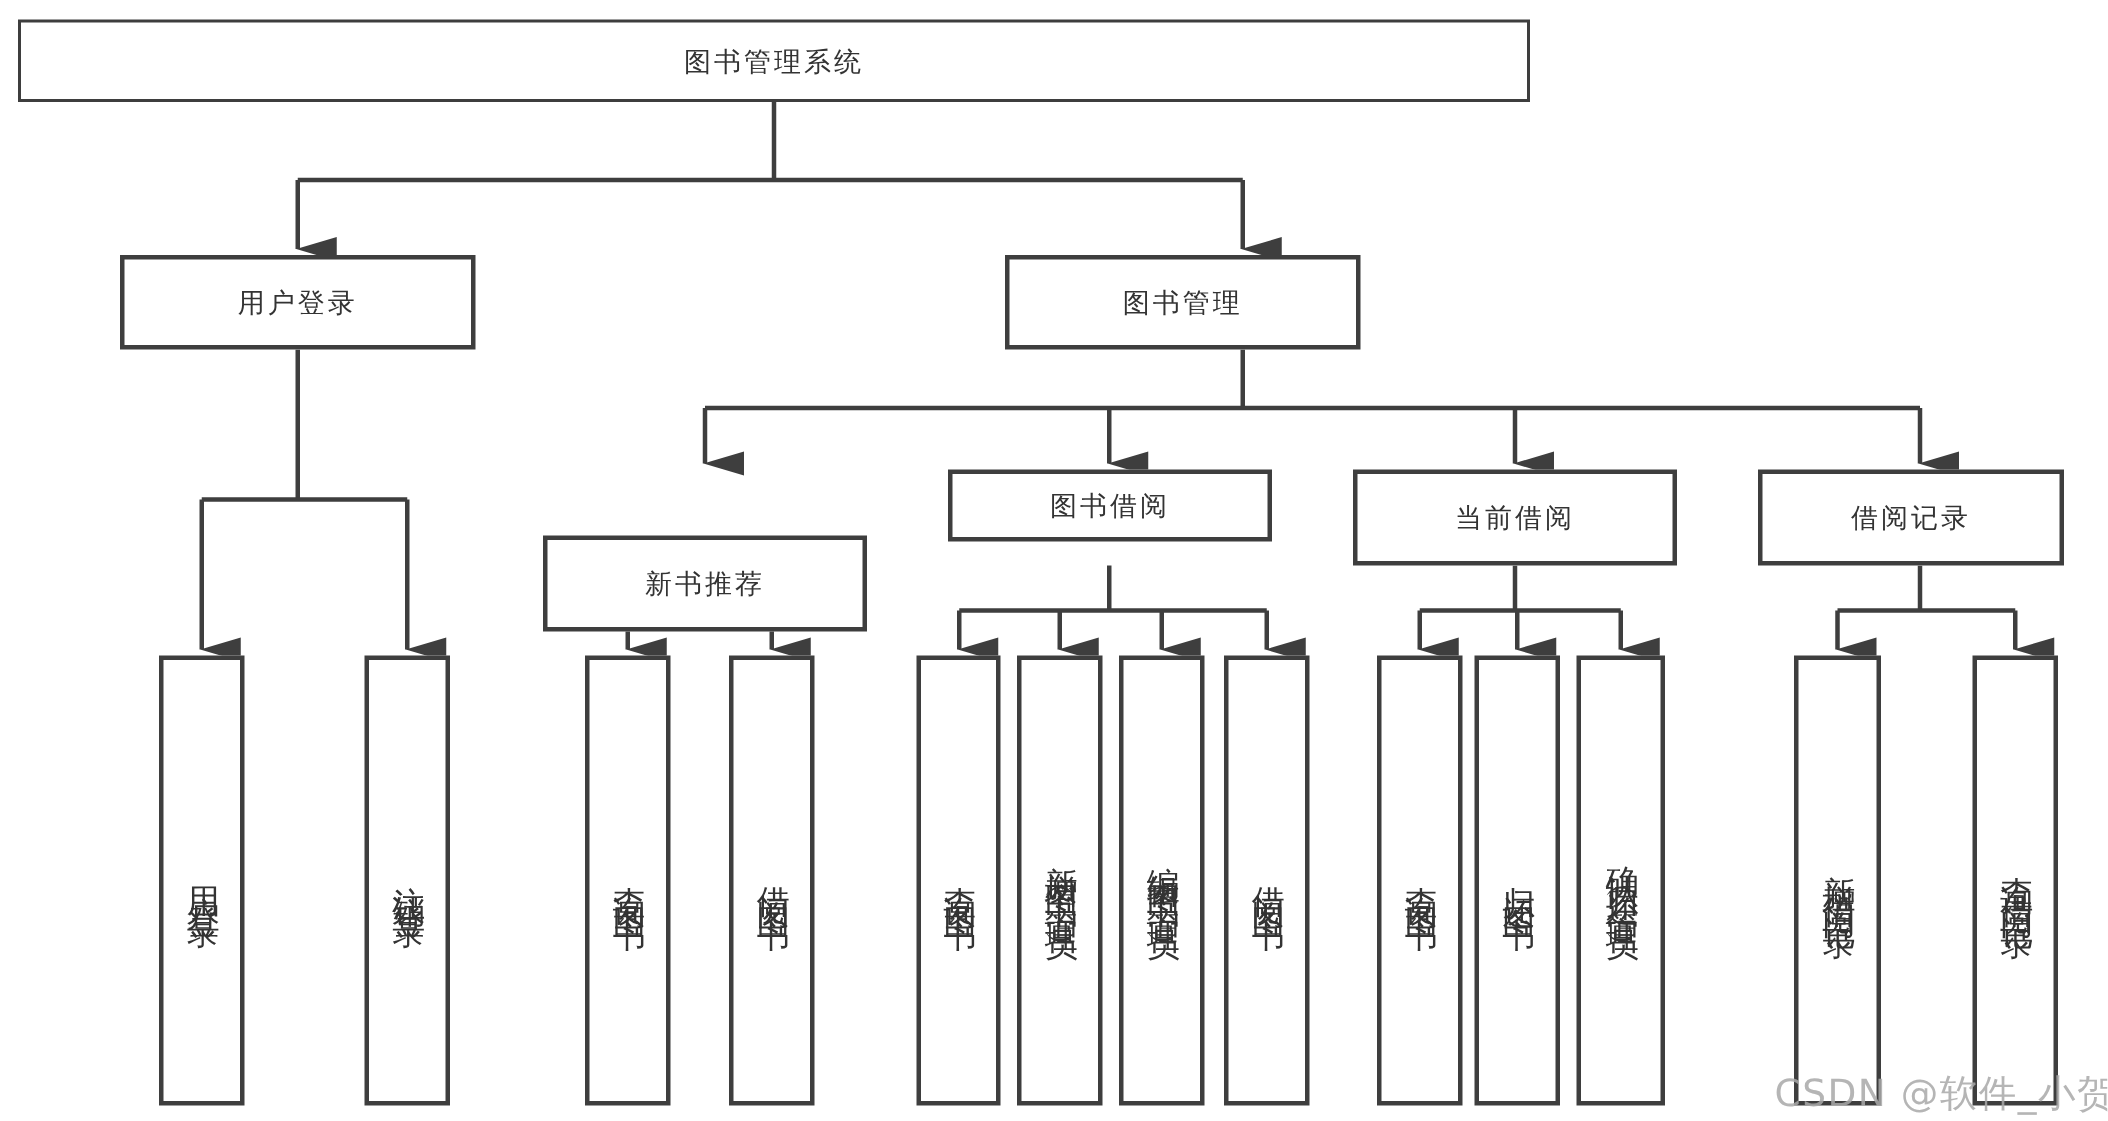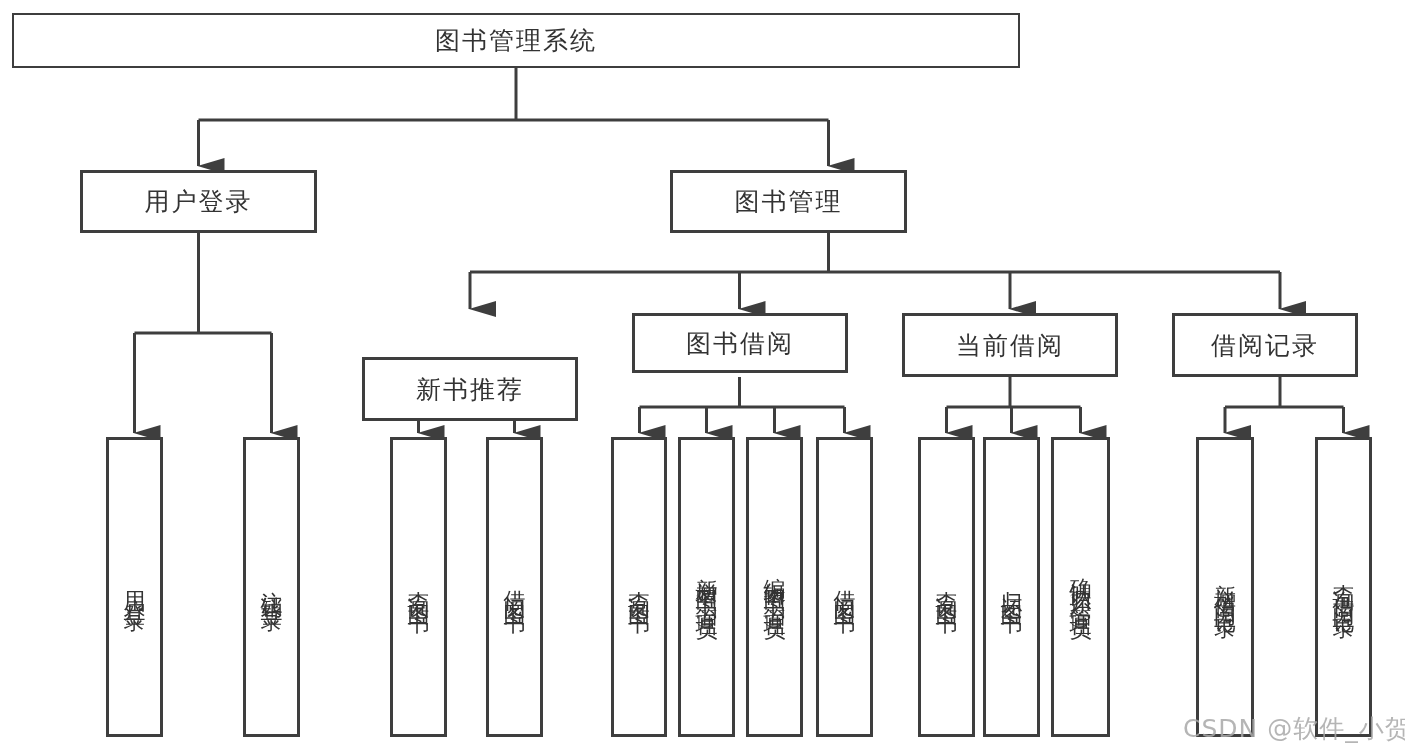"图书管理系统" .hlbl { font-size: 25px -> 18px }
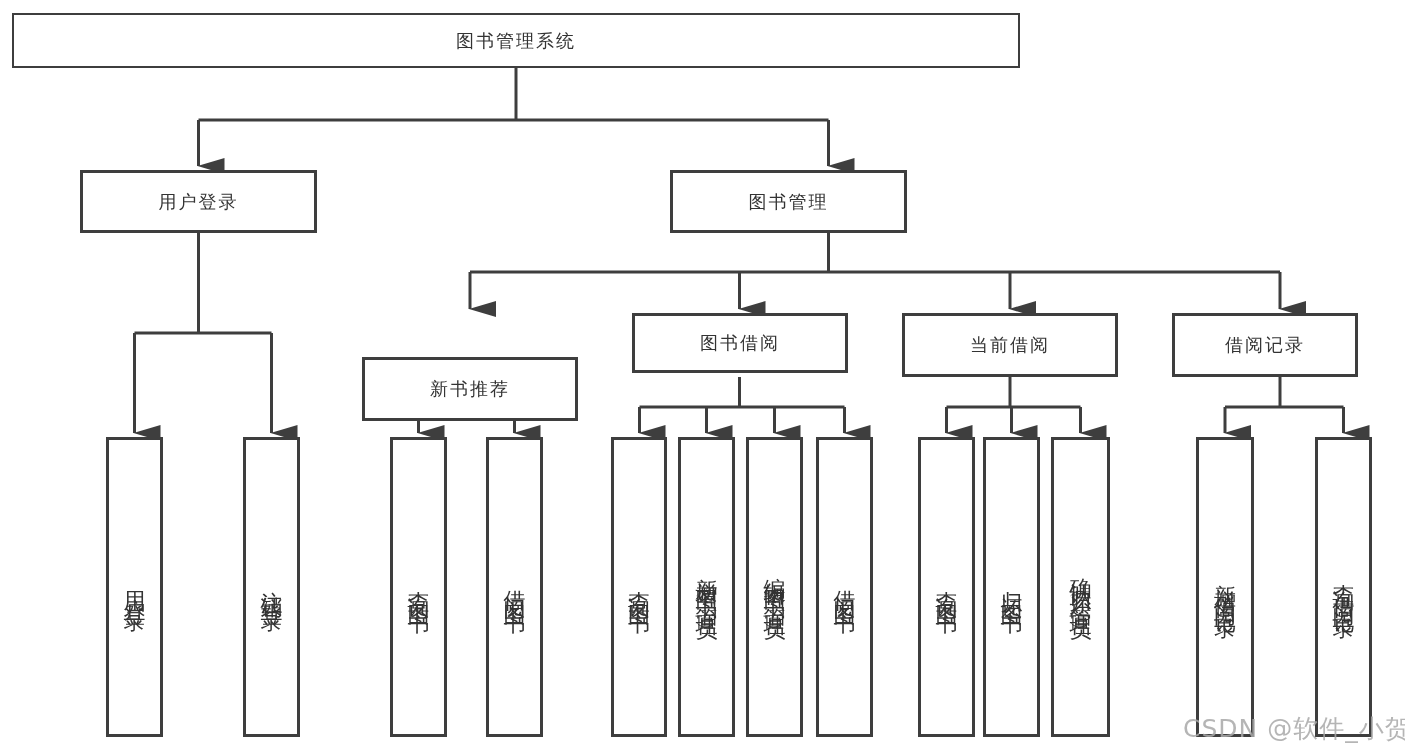"图书借阅" div.node { height: 60px -> 48px }
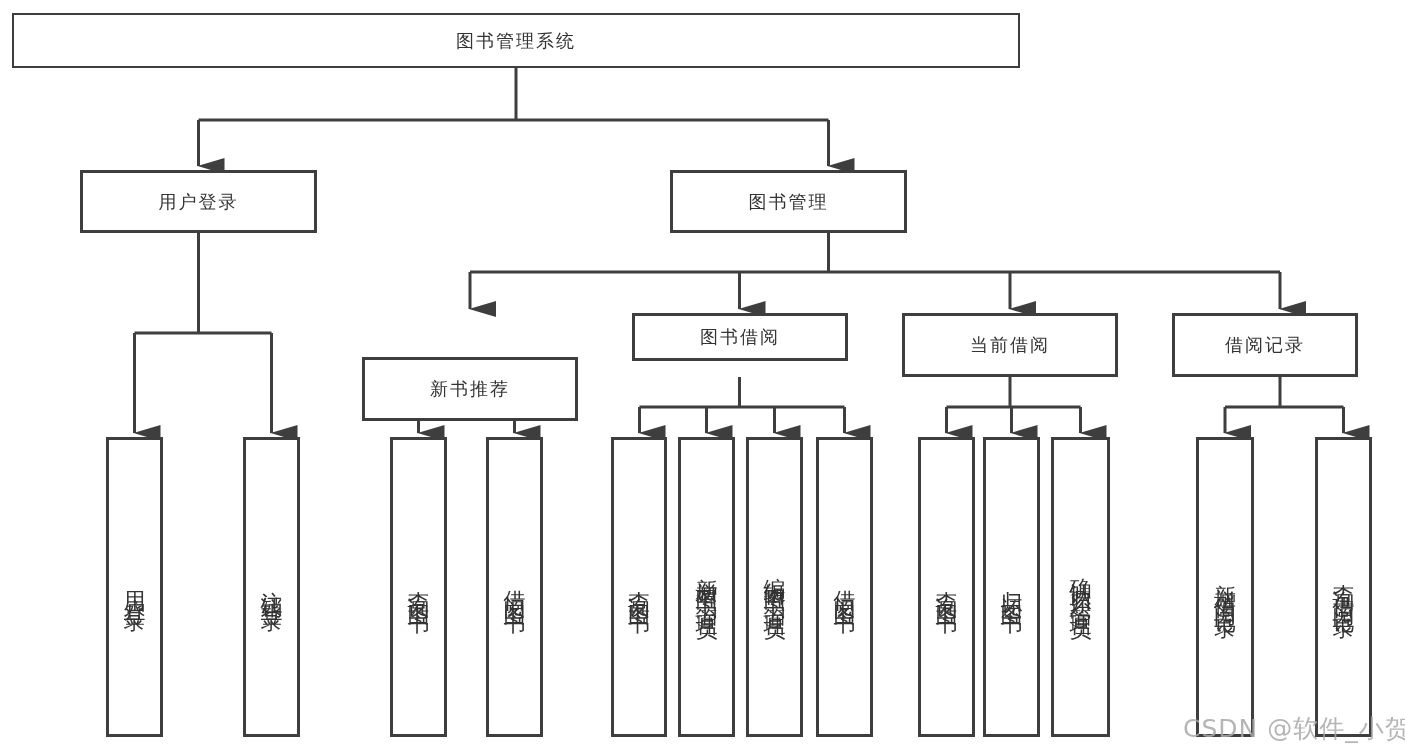"借阅记录" div.node { width: 186px -> 204px }
